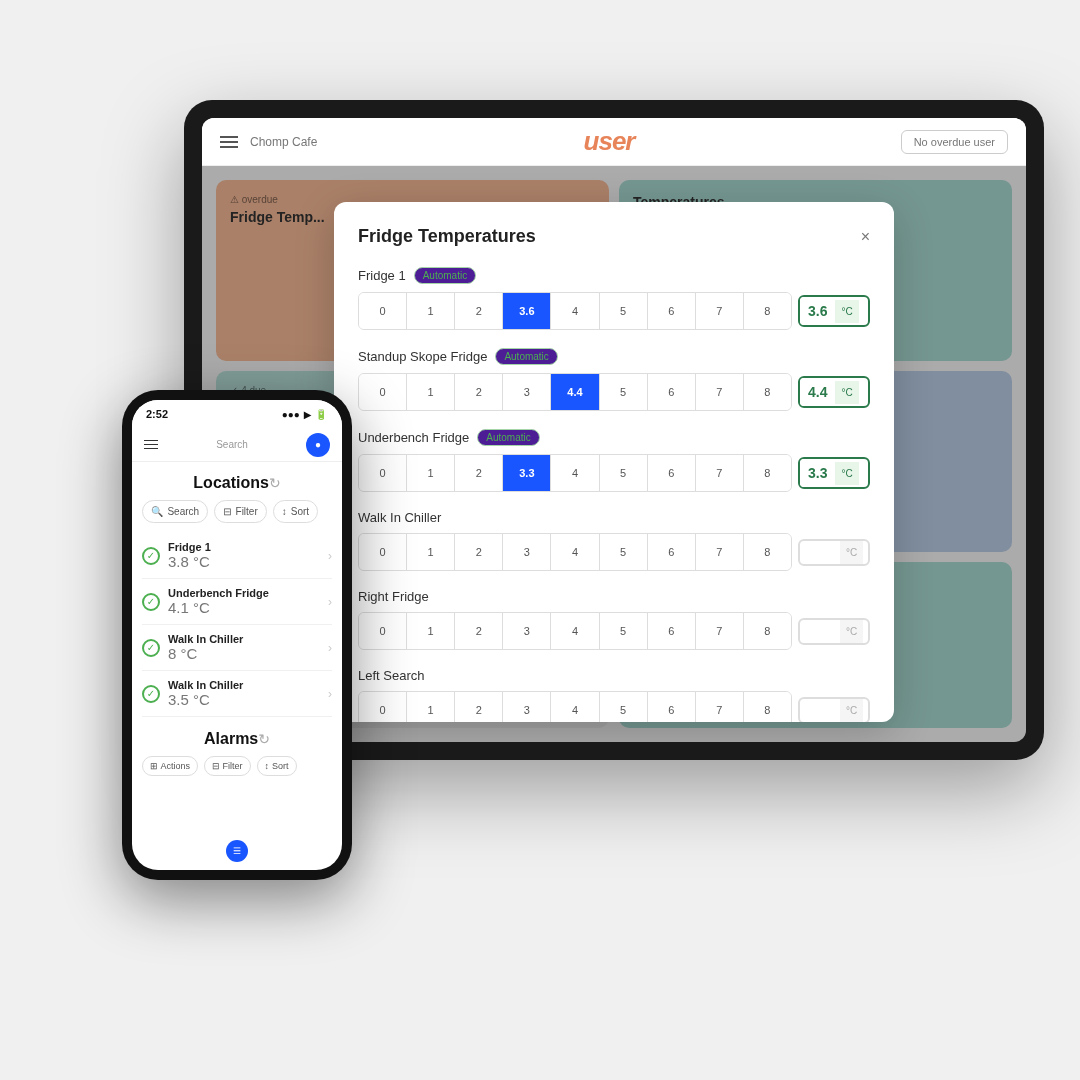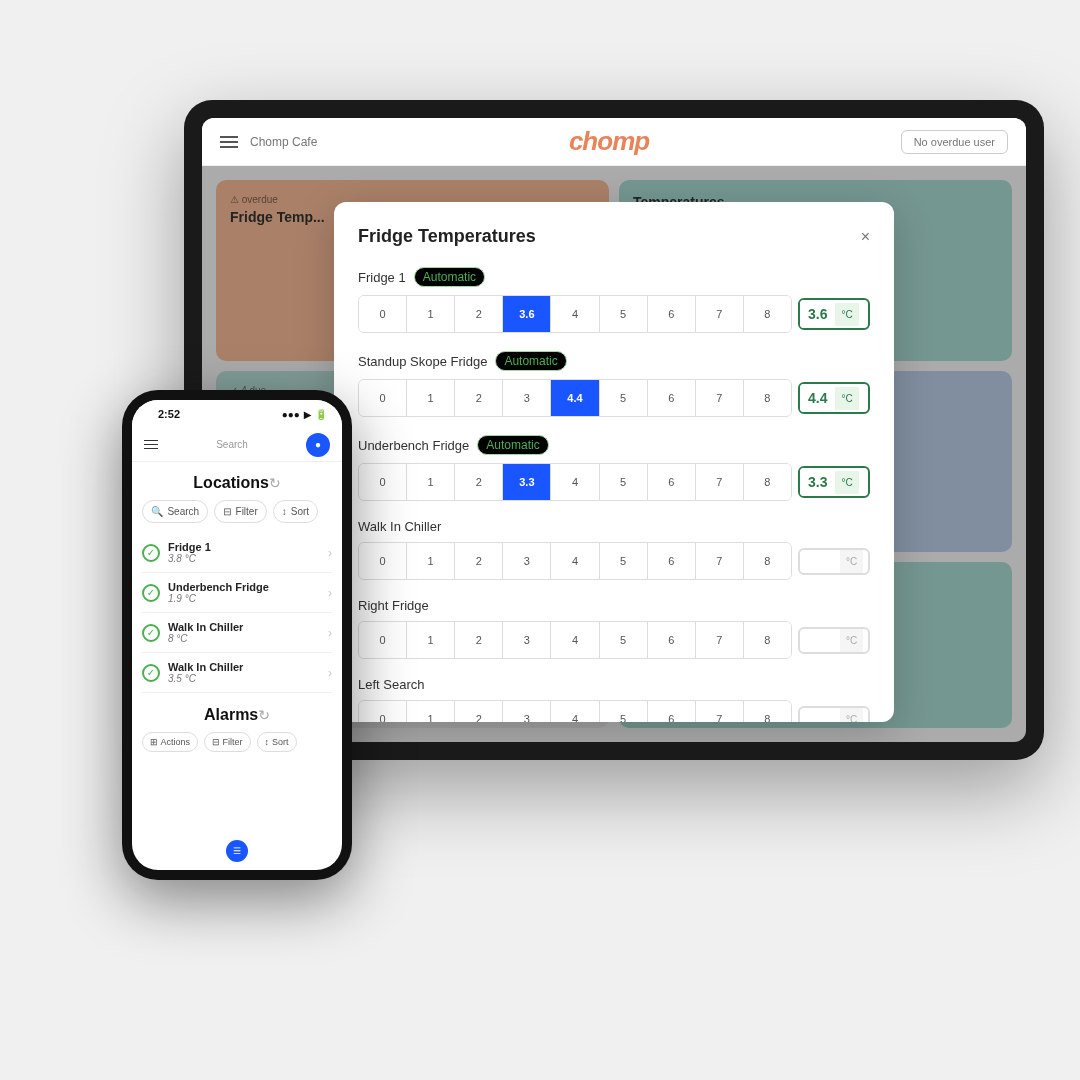"chomp" div.tablet-brand { text: chomp -> user }
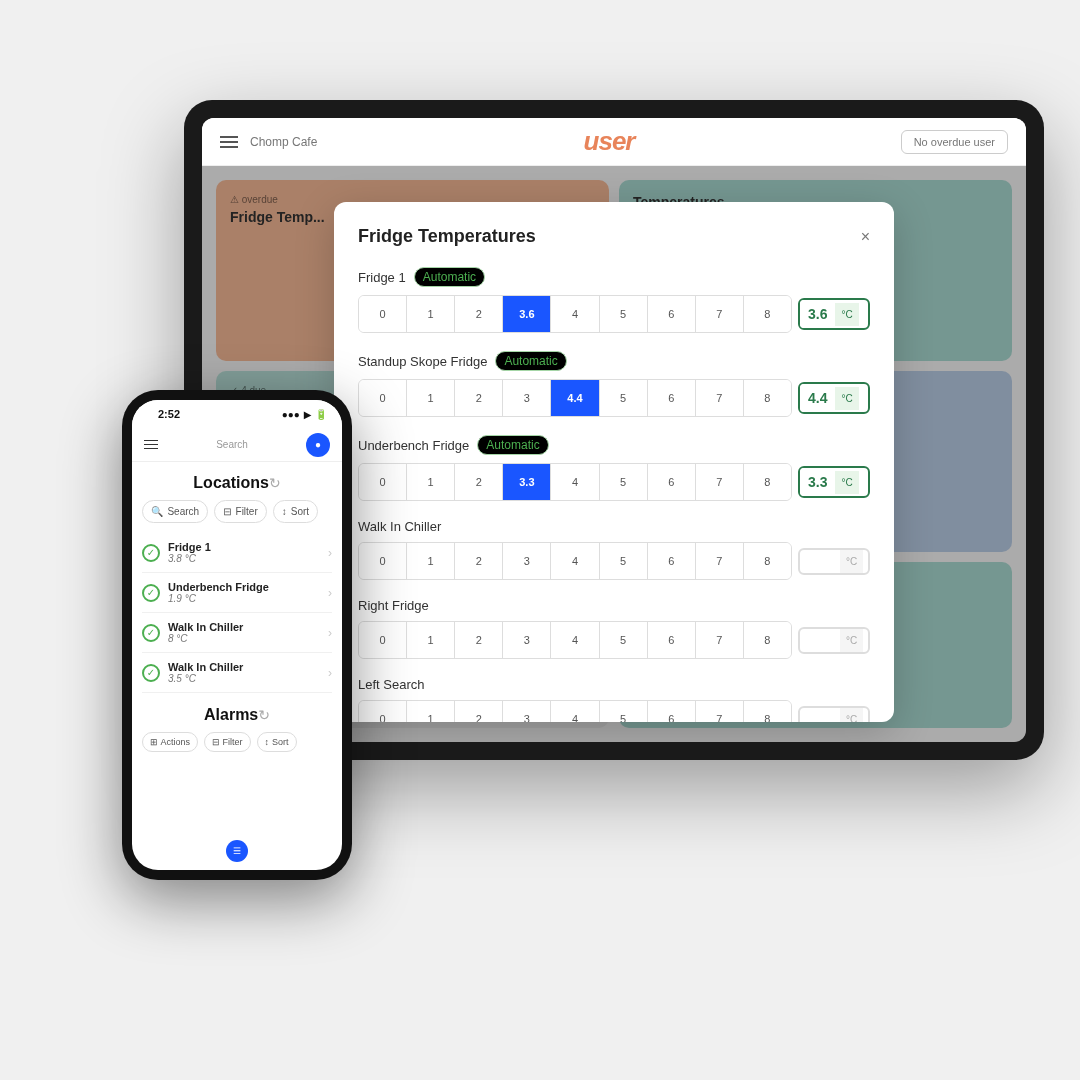"Automatic" .auto-badge { background: #000000 -> #4c1d95; font-size: 12px -> 10px }
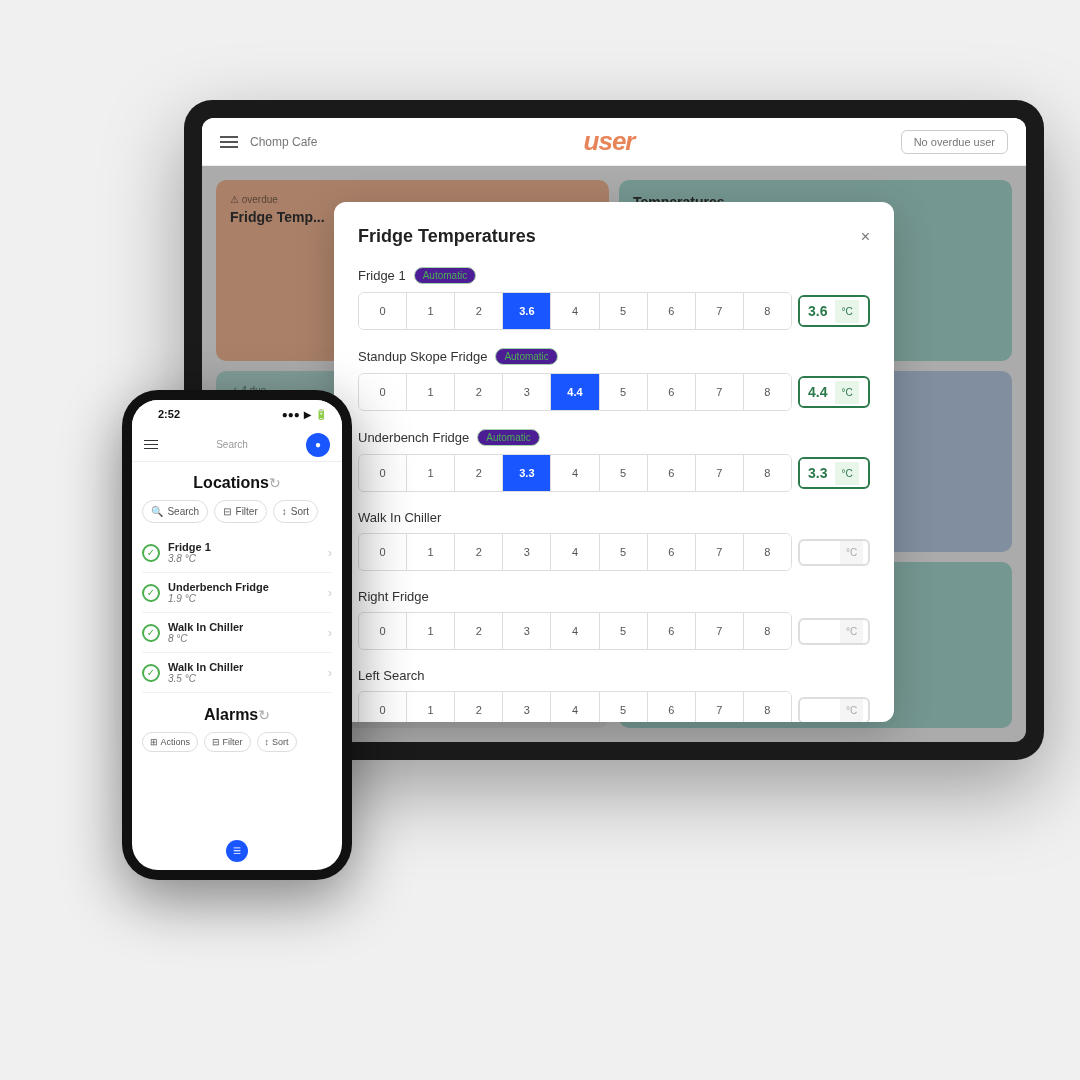"2:52" .phone-time { margin-left: 12px -> none }
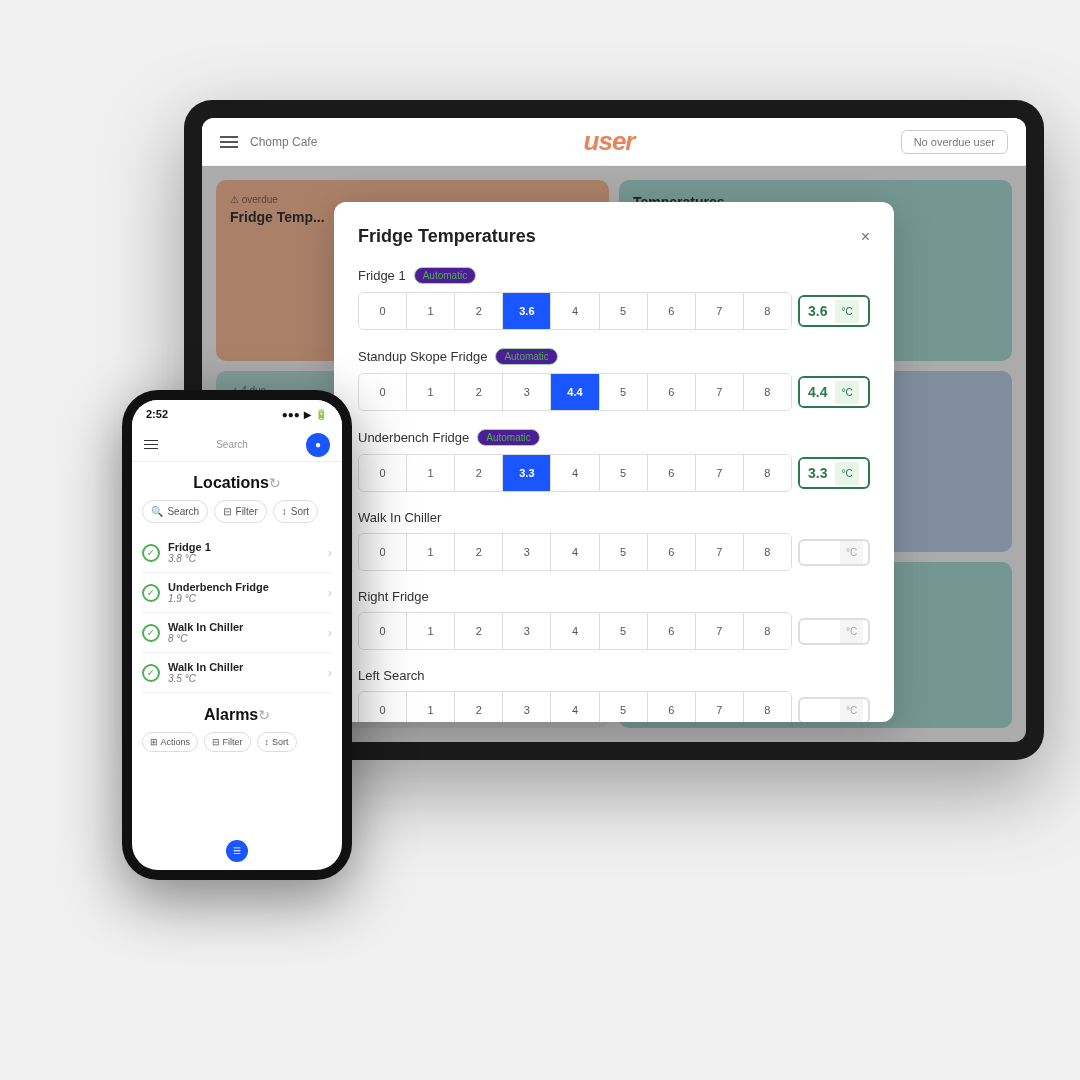"3.8 °C" .phone-item-temp { font-size: 10px -> 15px; font-style: italic -> none }
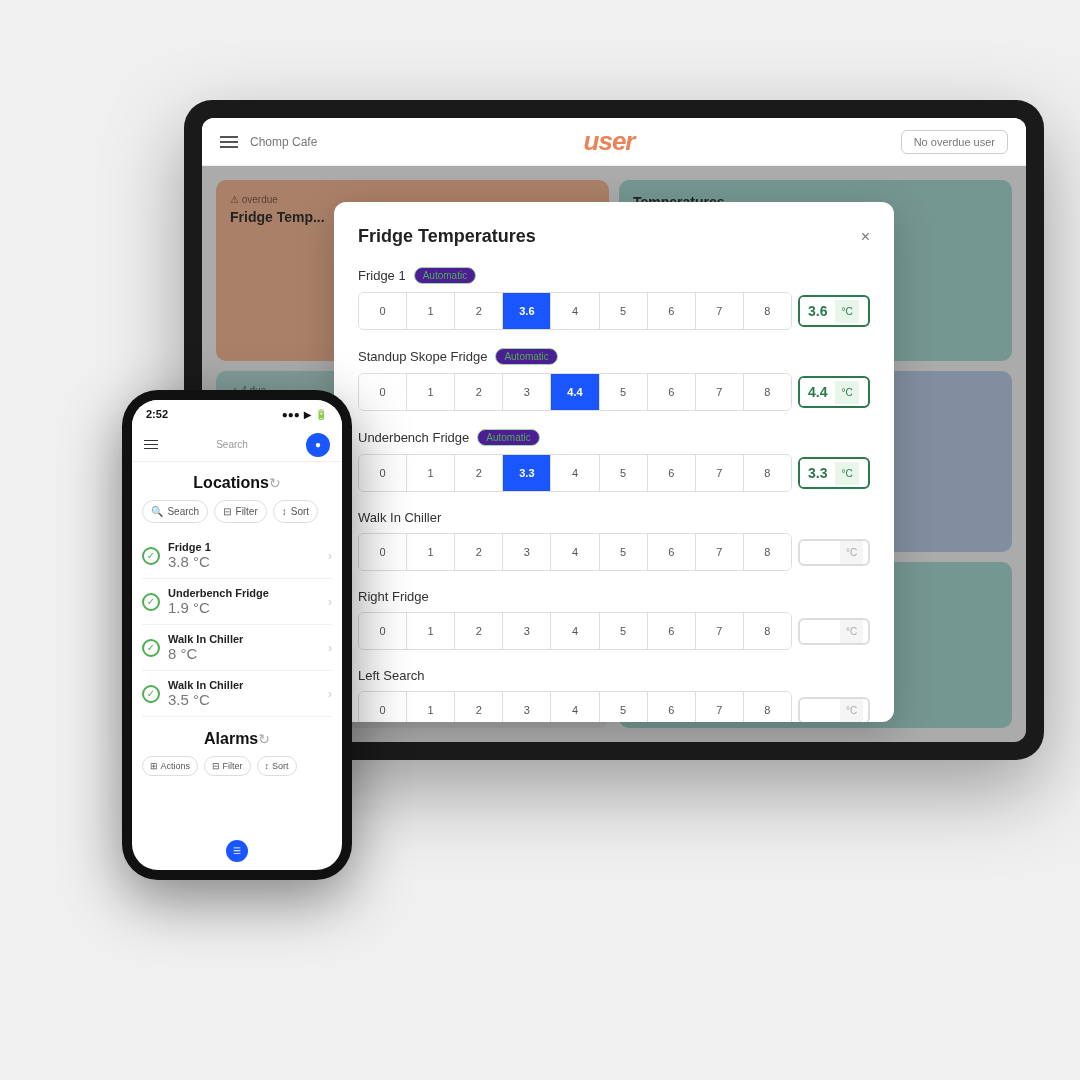"1.9 °C" div.phone-item-temp { text: 1.9 -> 4.1 }
